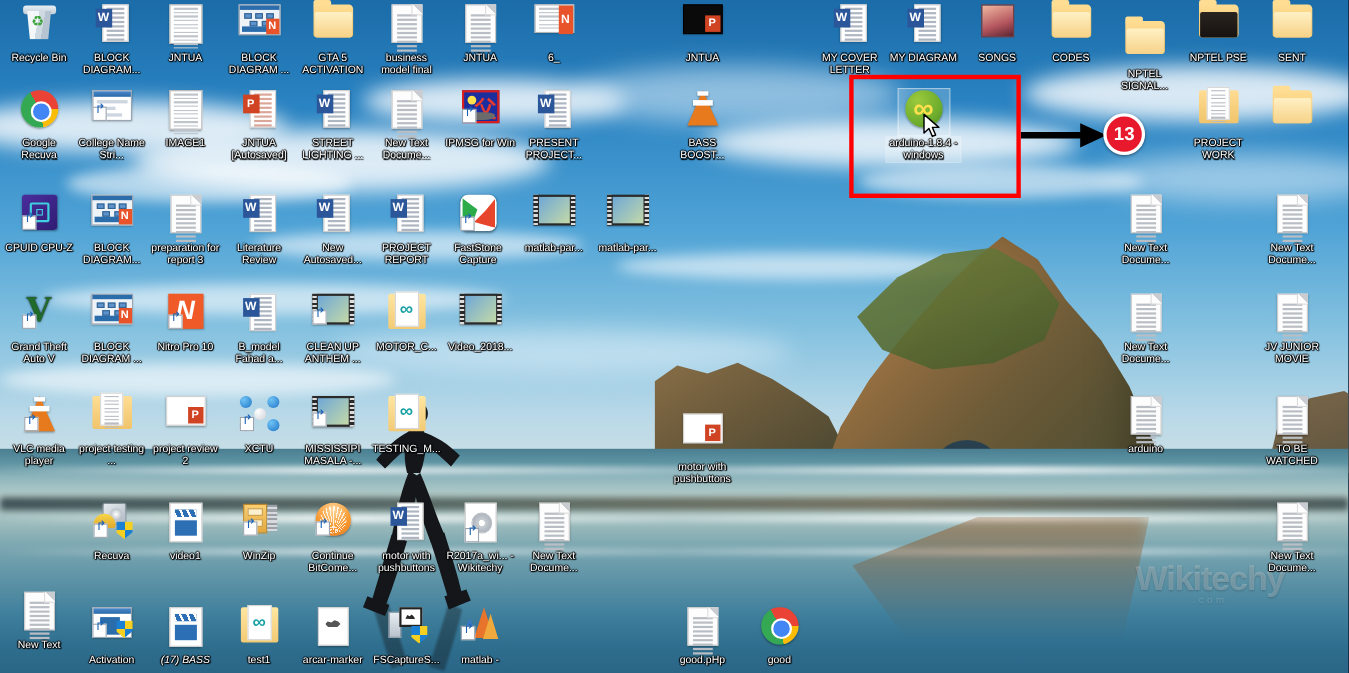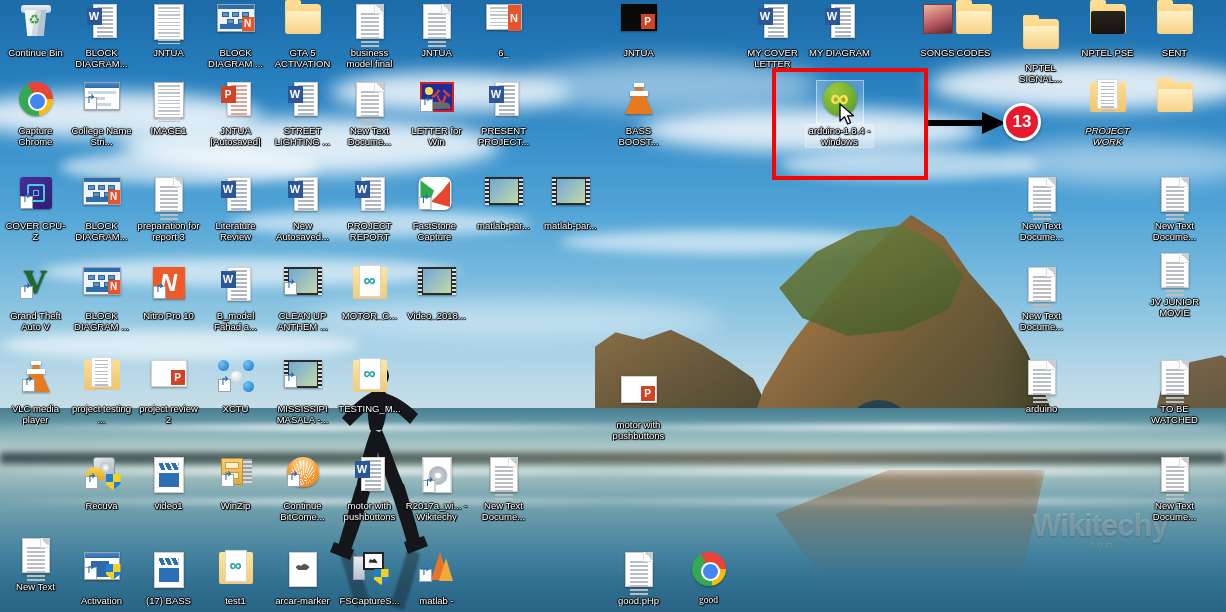"Continue Bin" span.label { text: Continue -> Recycle }
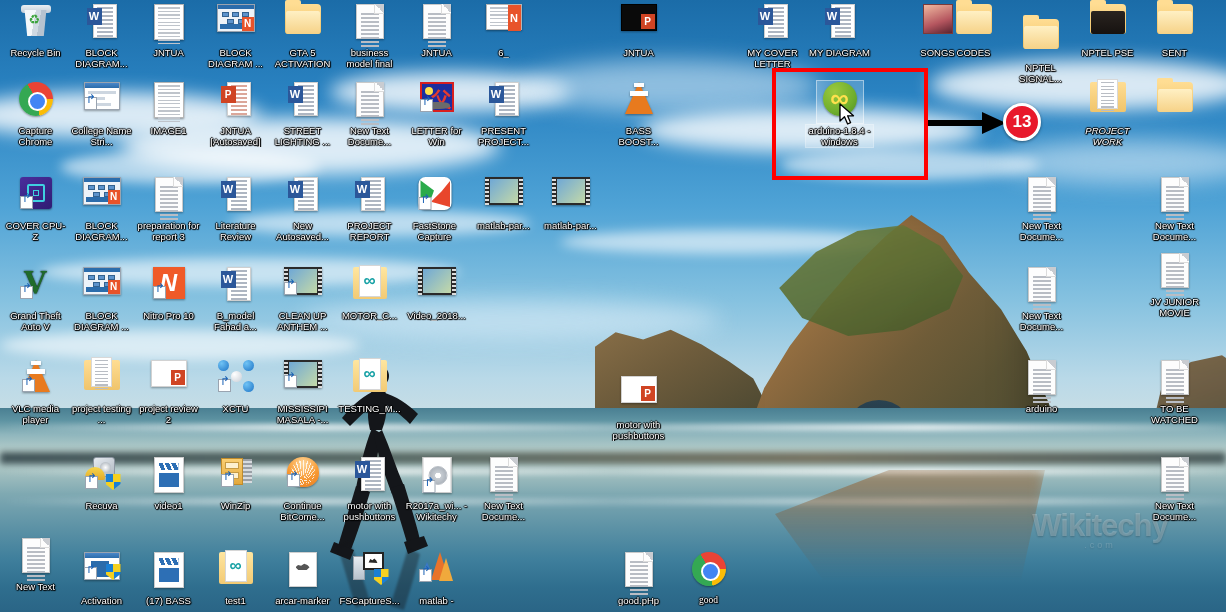"SONGS" div.icon { left: 904px -> 873px }
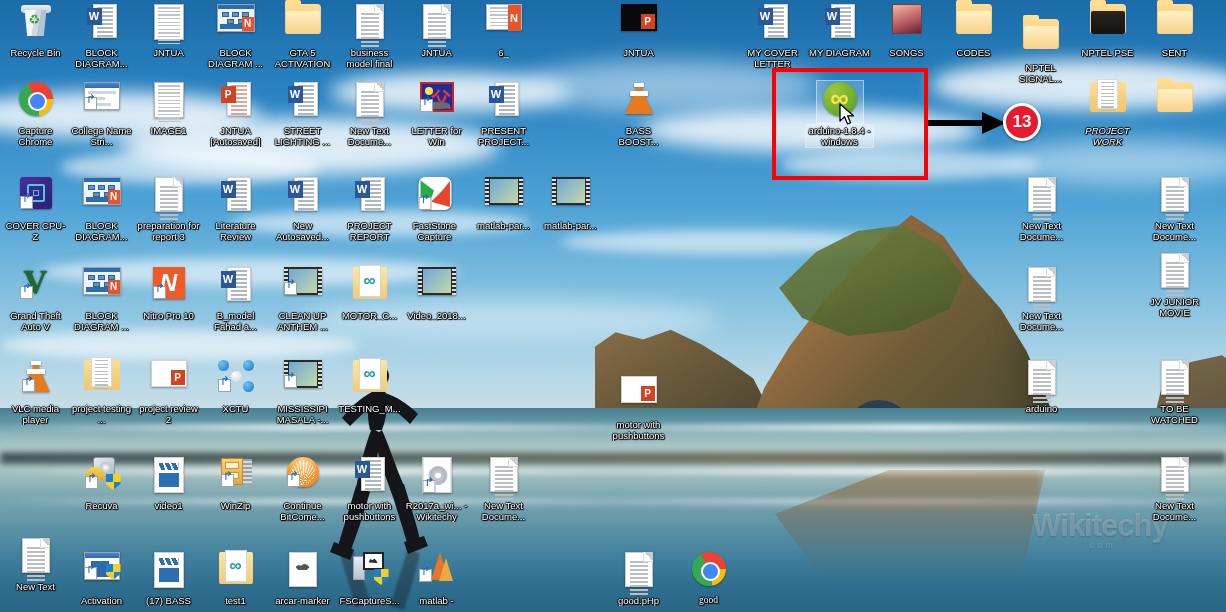"Capture Chrome" span.label { text: Capture Chrome -> Google Recuva }
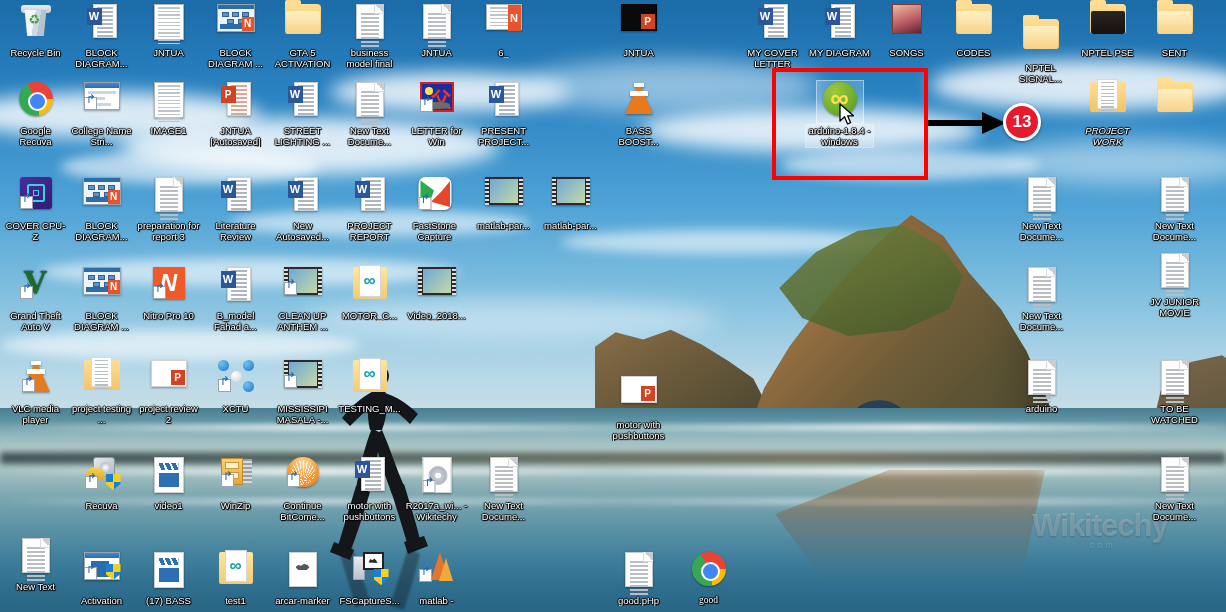"LETTER for Win" span.label { text: LETTER -> IPMSG }
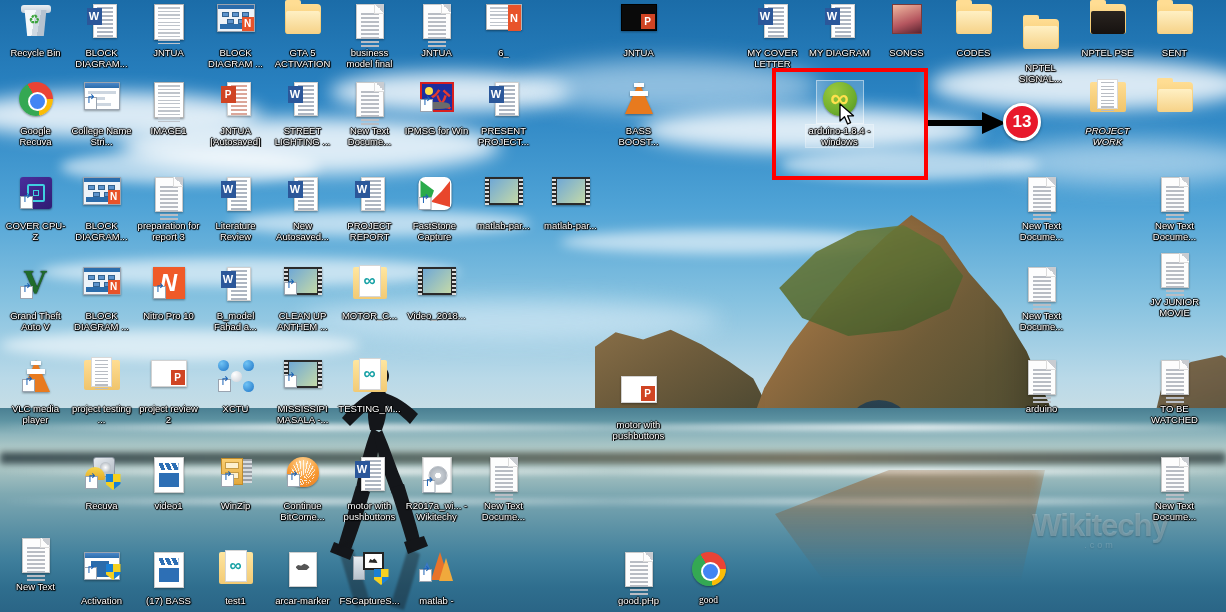"PROJECT WORK" div.icon { font-style: italic -> none }
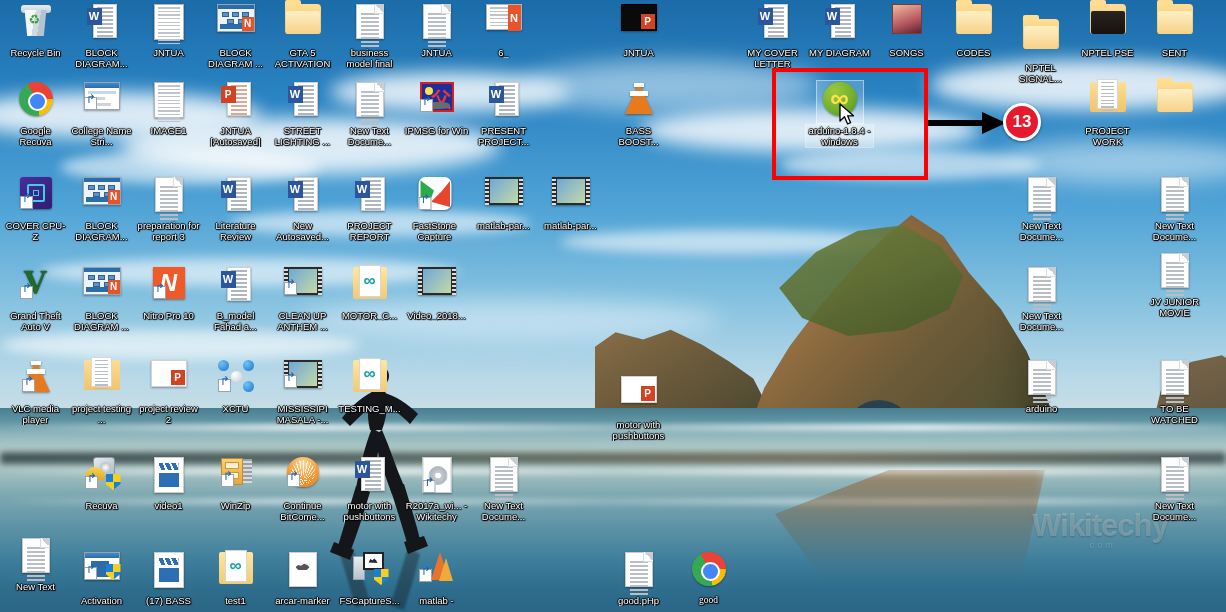"COVER CPU-Z" span.label { text: COVER -> CPUID }
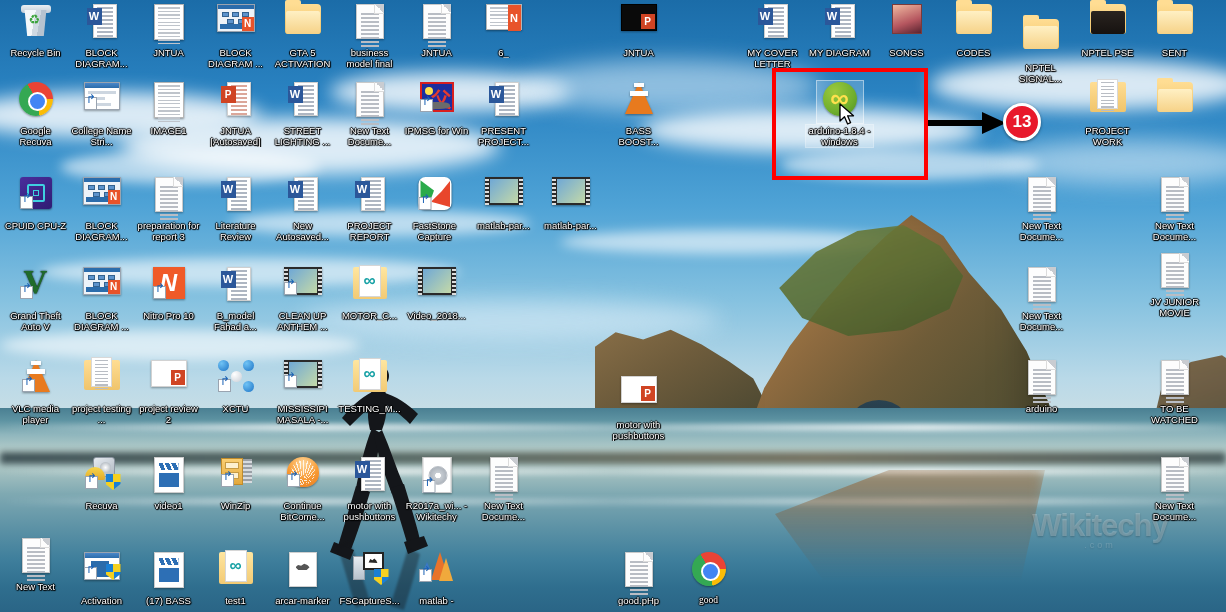"JV JUNIOR MOVIE" div.icon { top: 251px -> 265px }
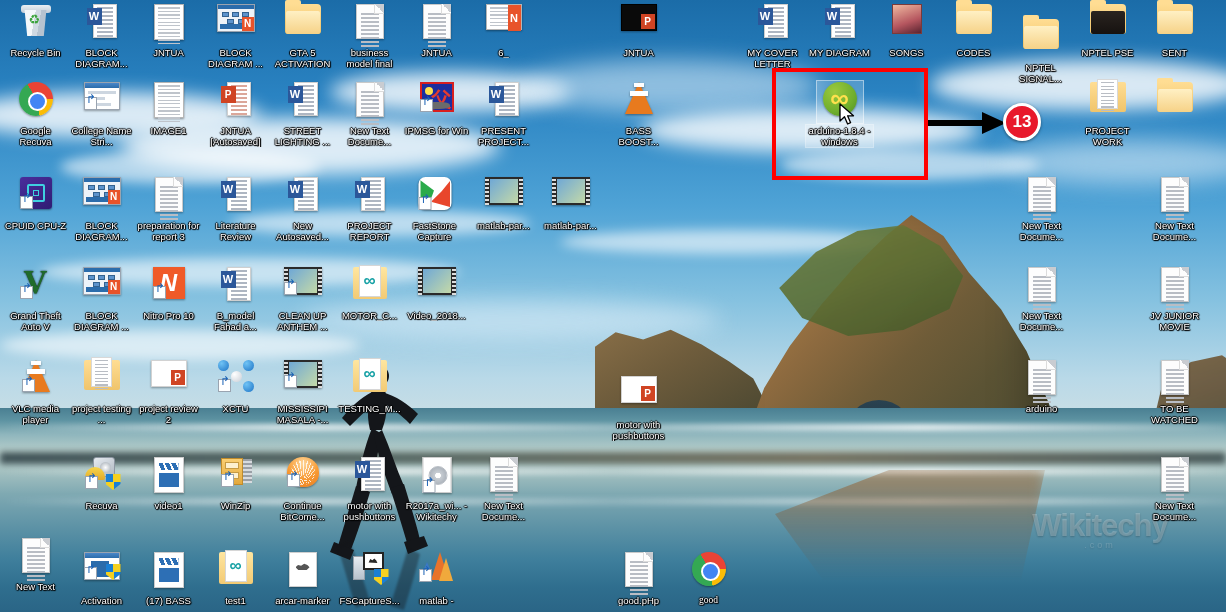"(17) BASS" div.icon { font-style: none -> italic }
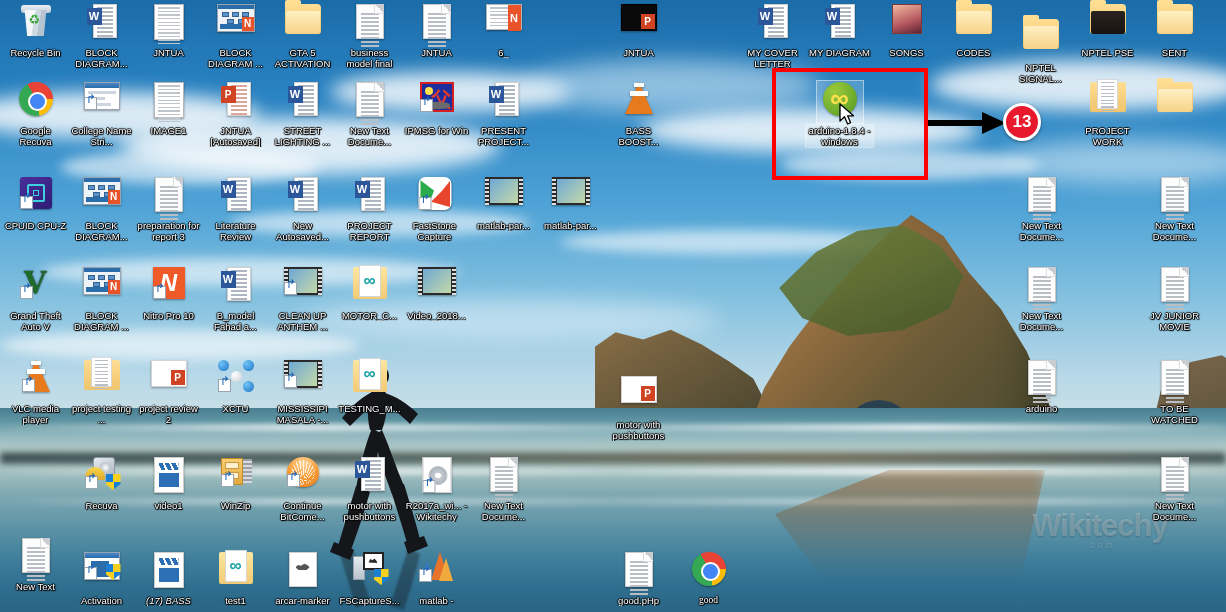"good" div.icon { font-family: Liberation Serif, serif -> none }
